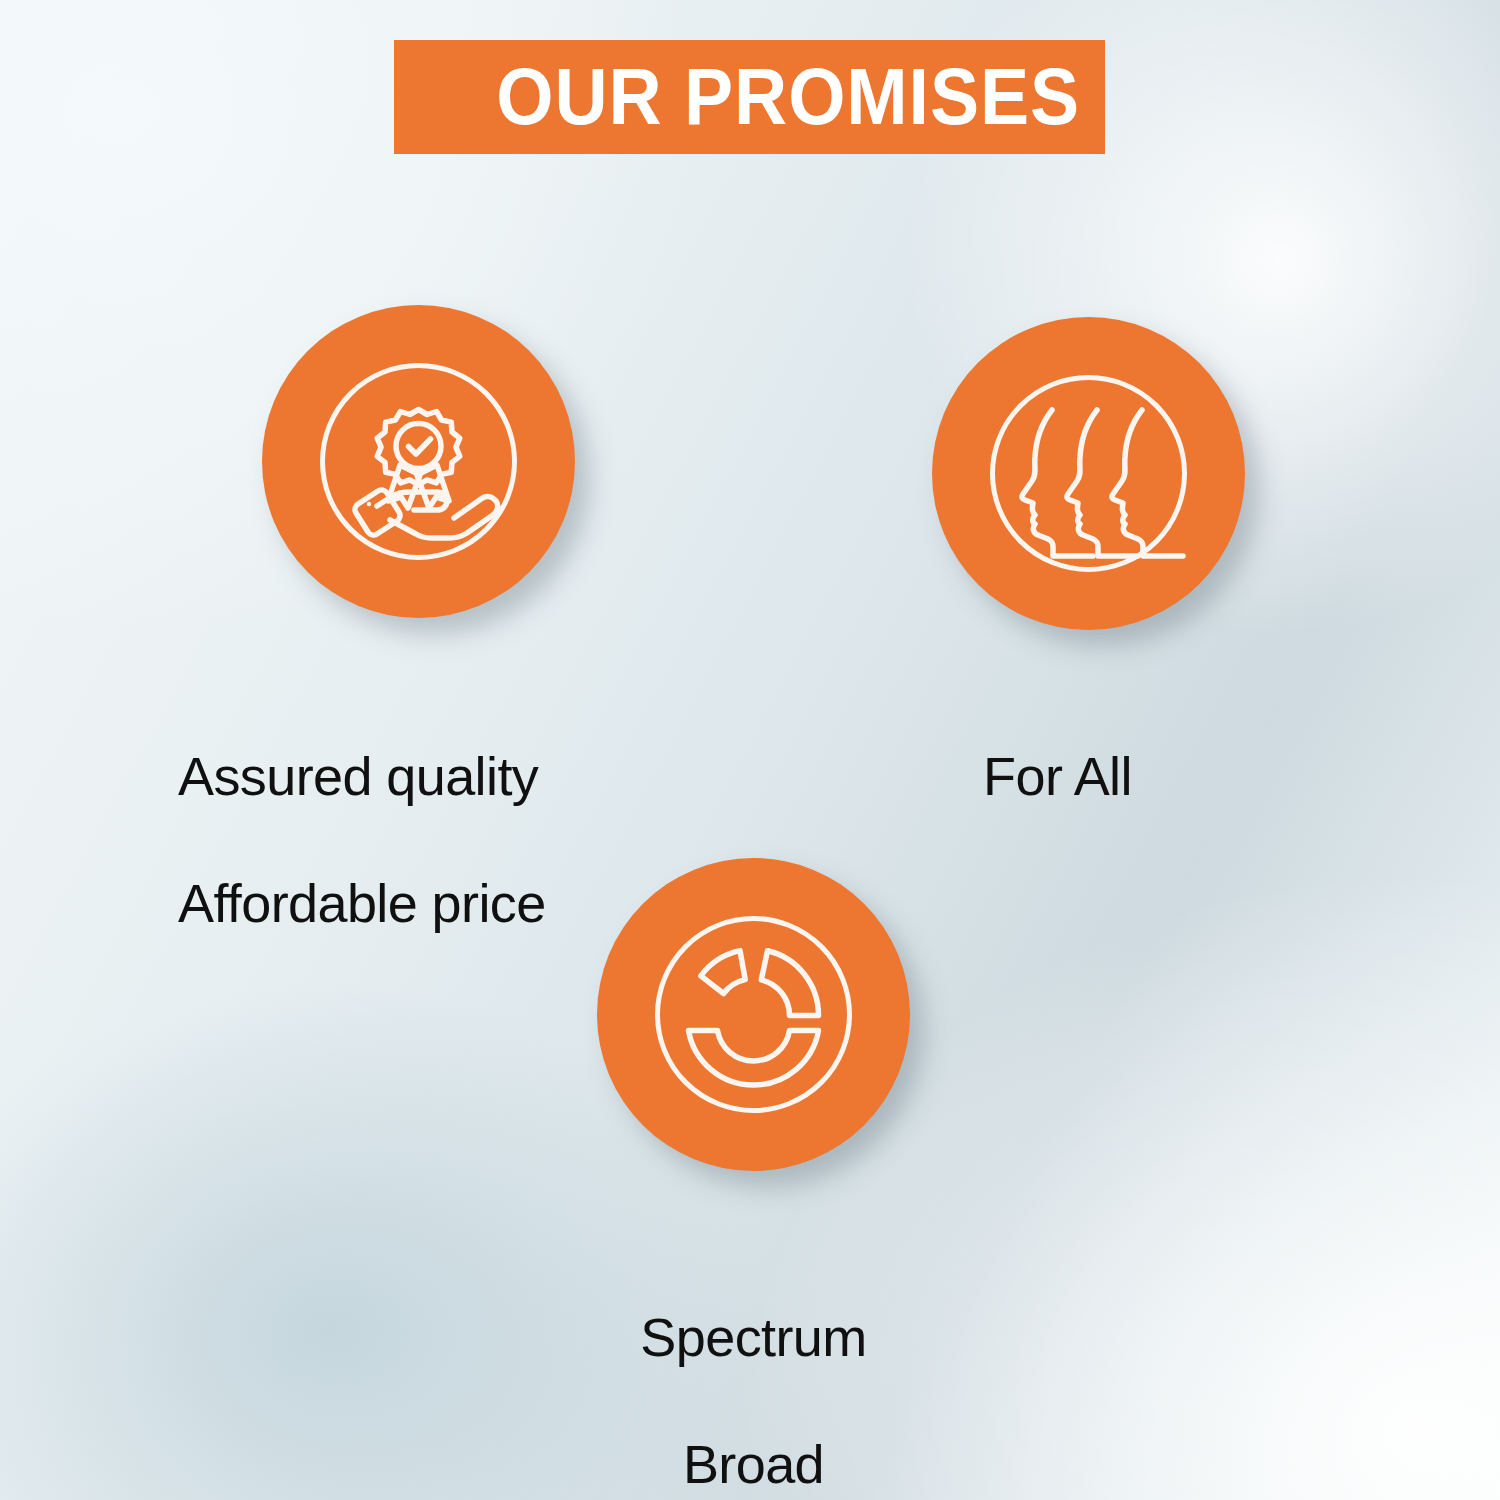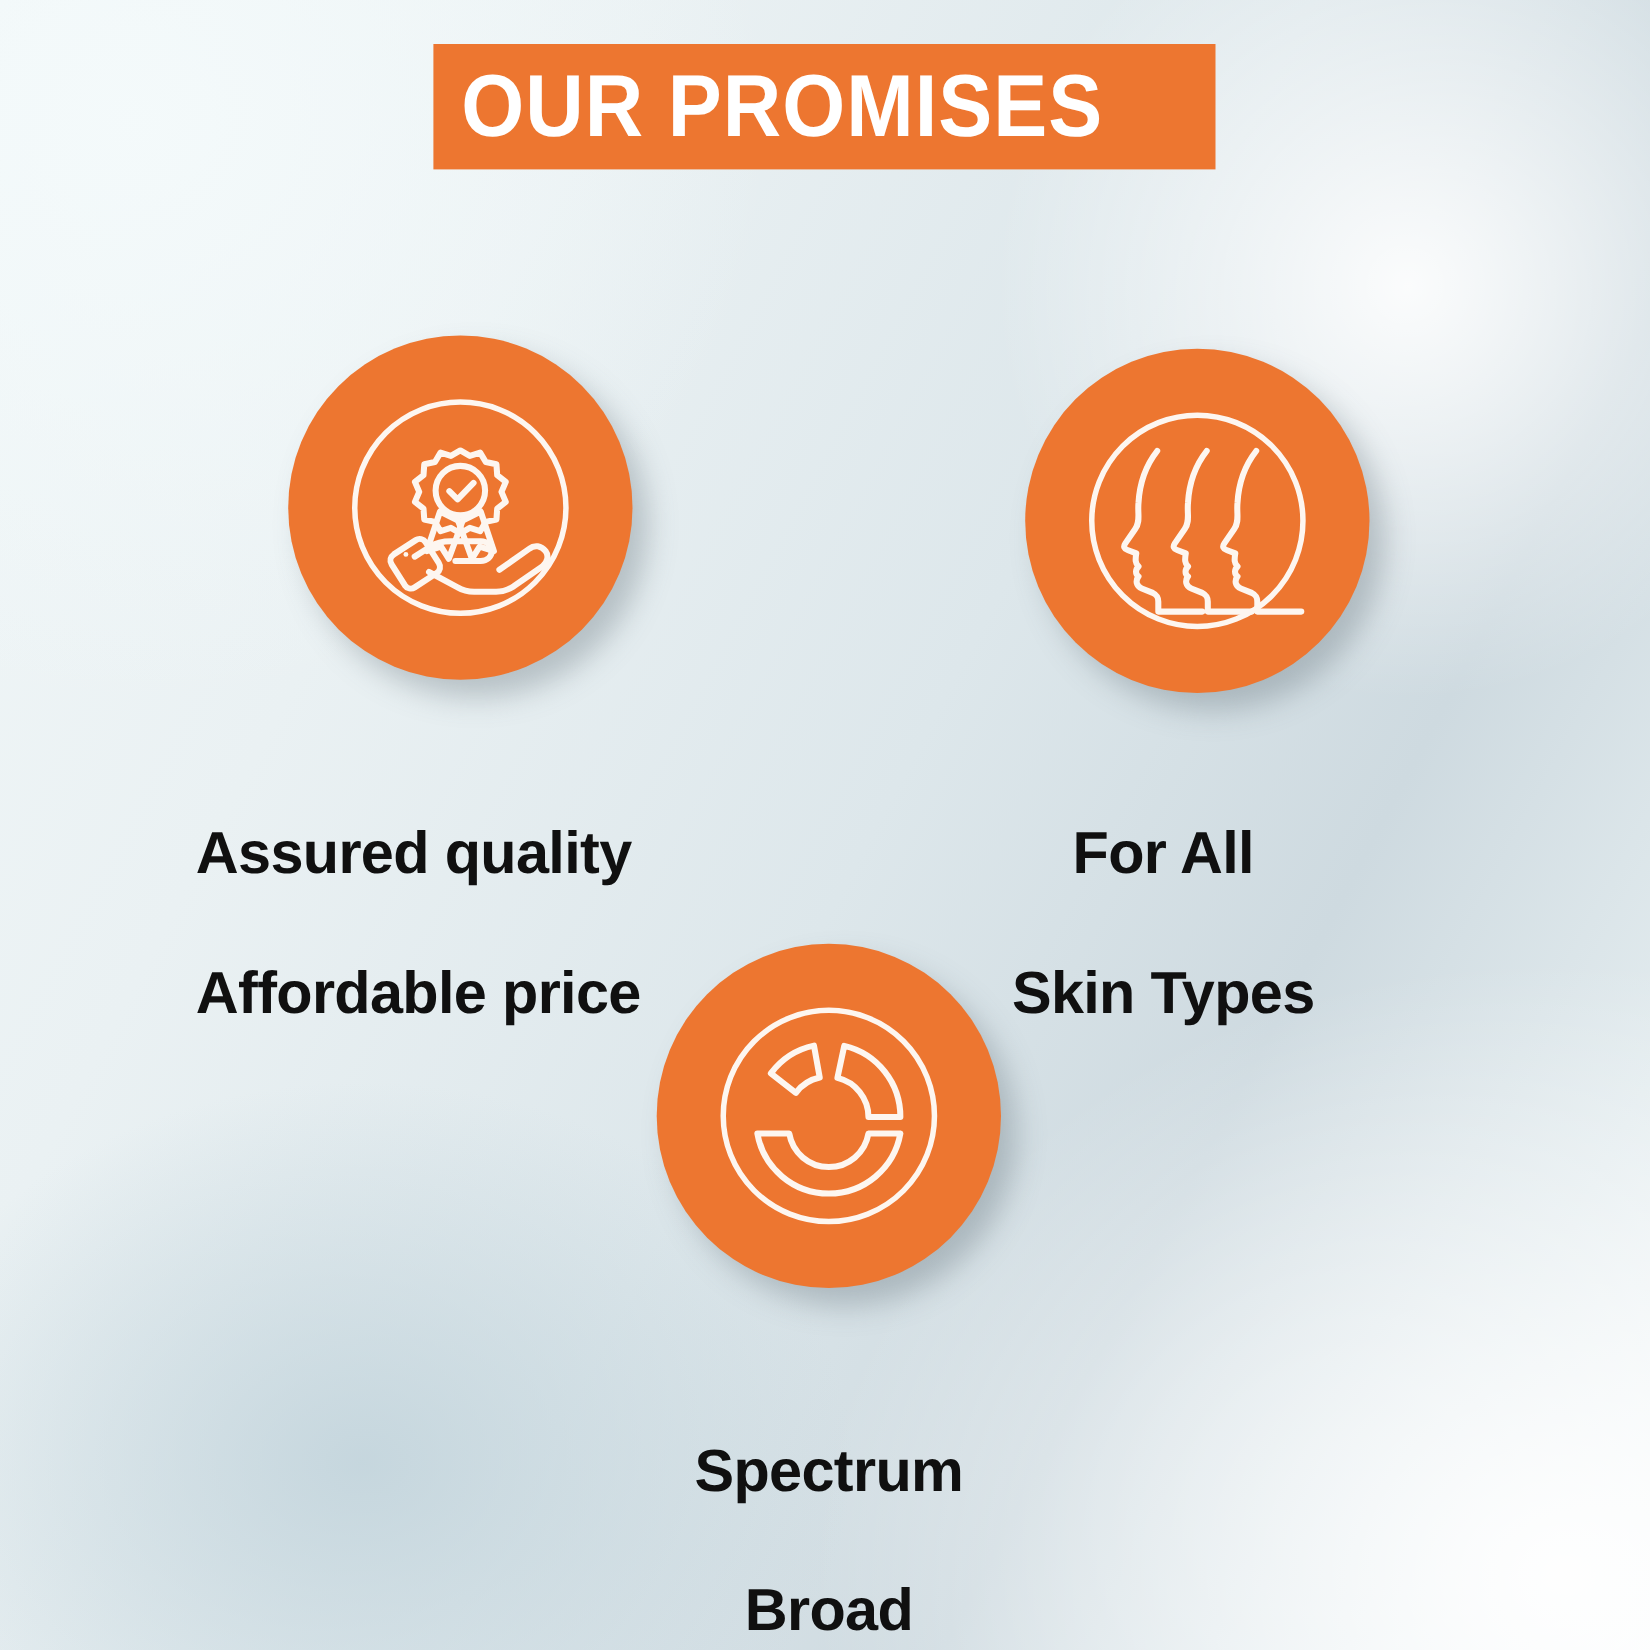"OUR PROMISES" .banner { justify-content: flex-start -> flex-end }
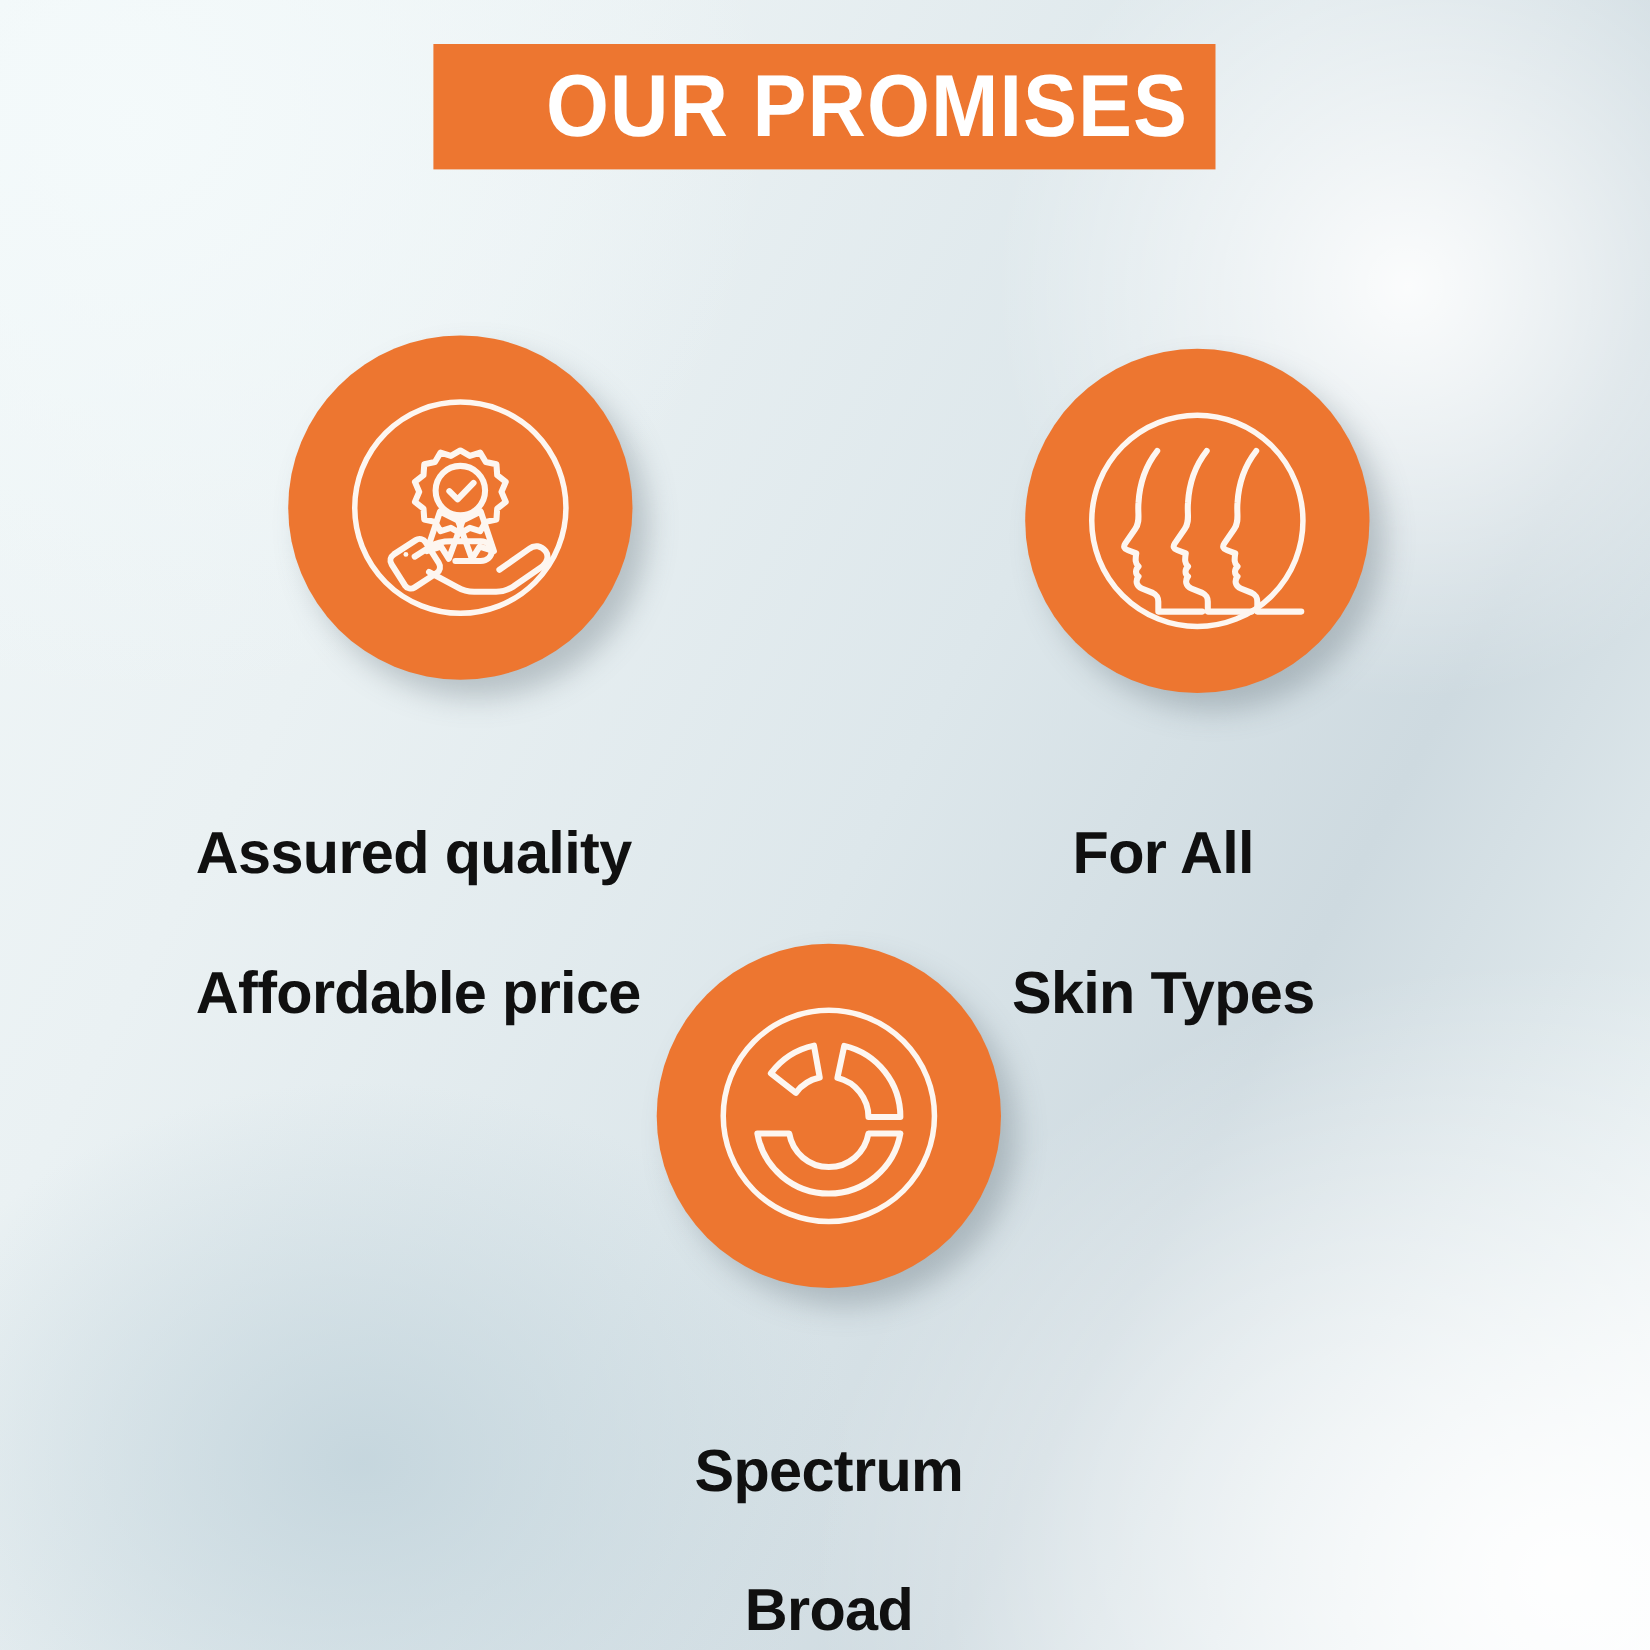"Assured quality" .caption { font-weight: 700 -> 400 }
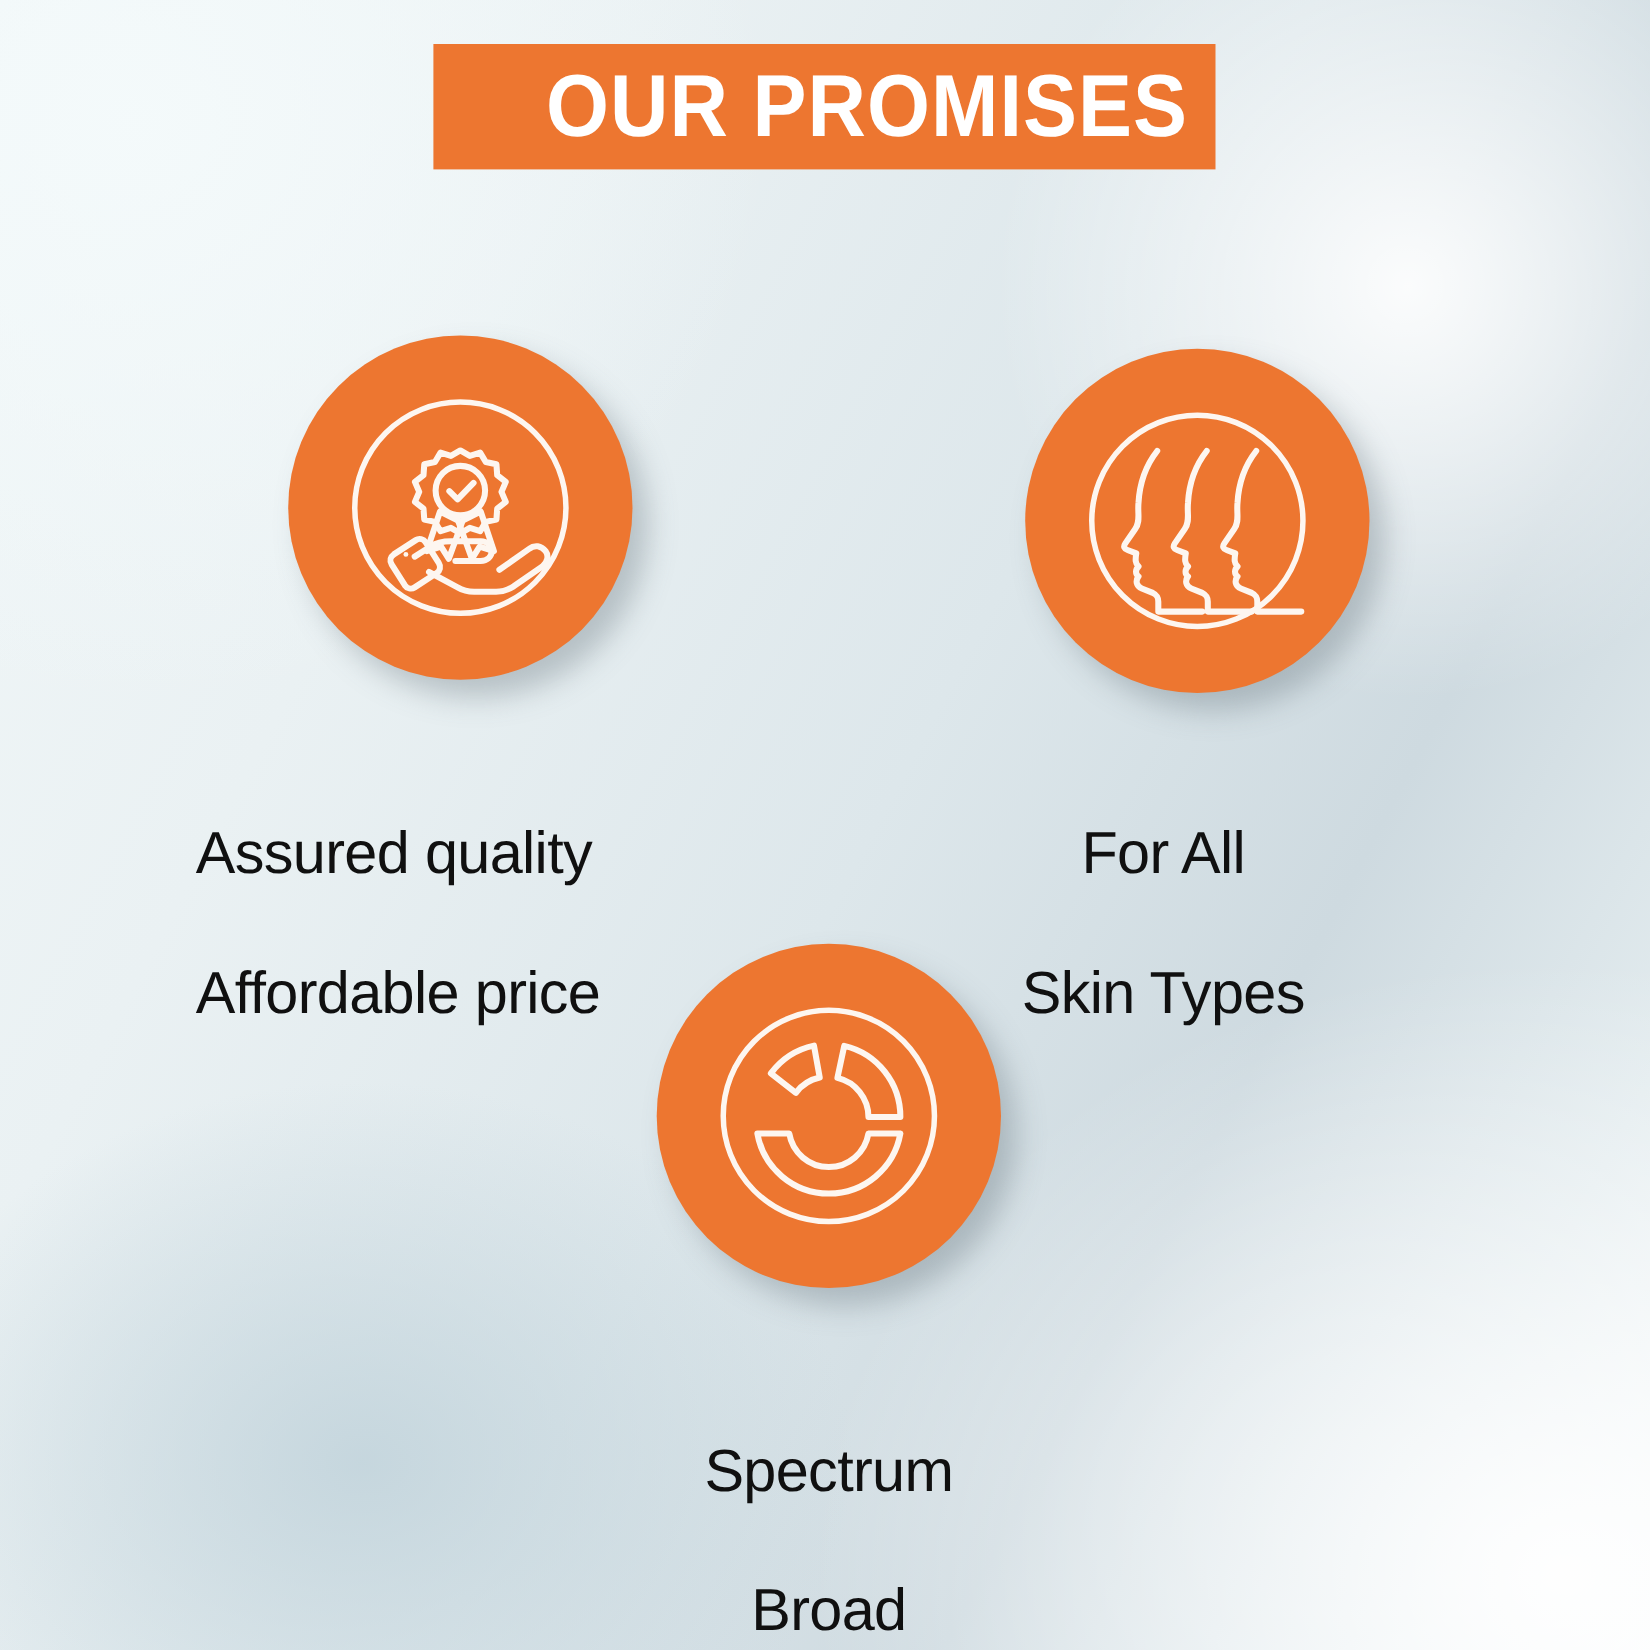"Skin Types" span.cap-line { html: <span>Skin Types</span> -> none }
